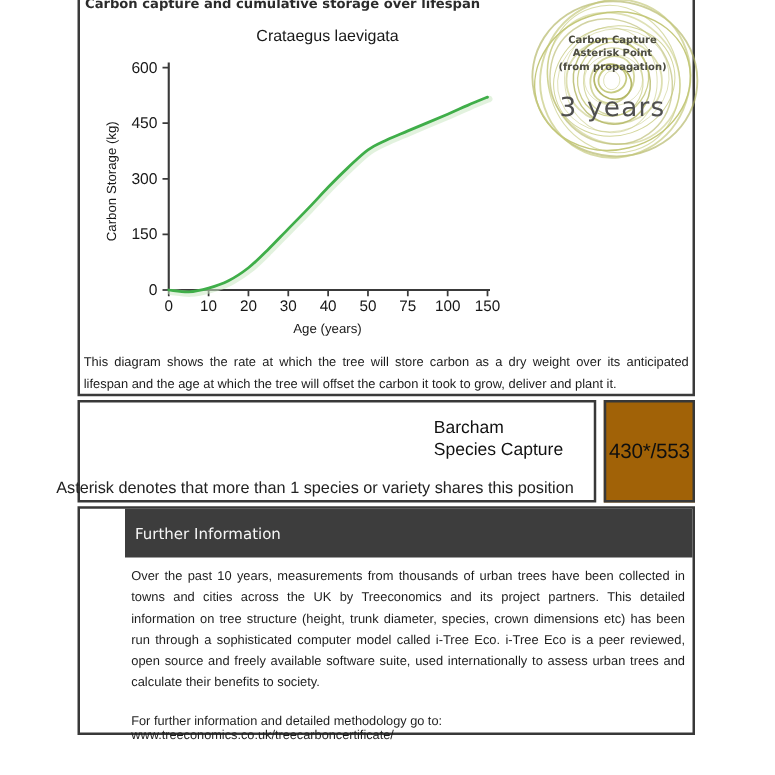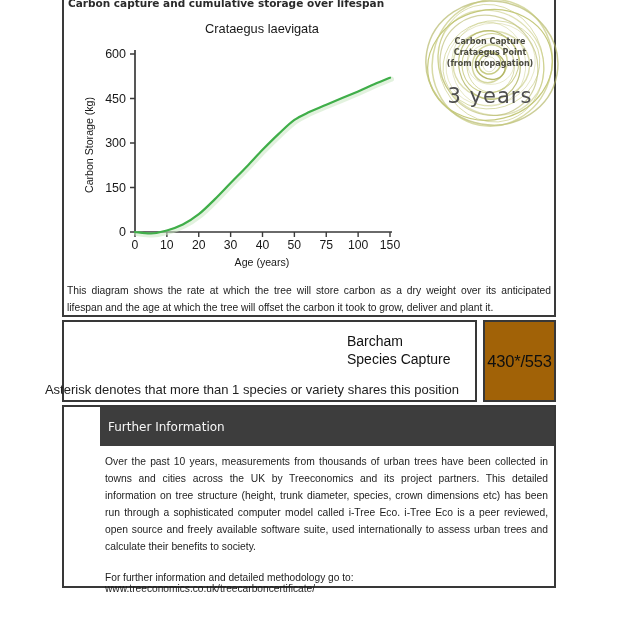"Carbon Capture" .badge-label { margin-top: 42px -> 32px }
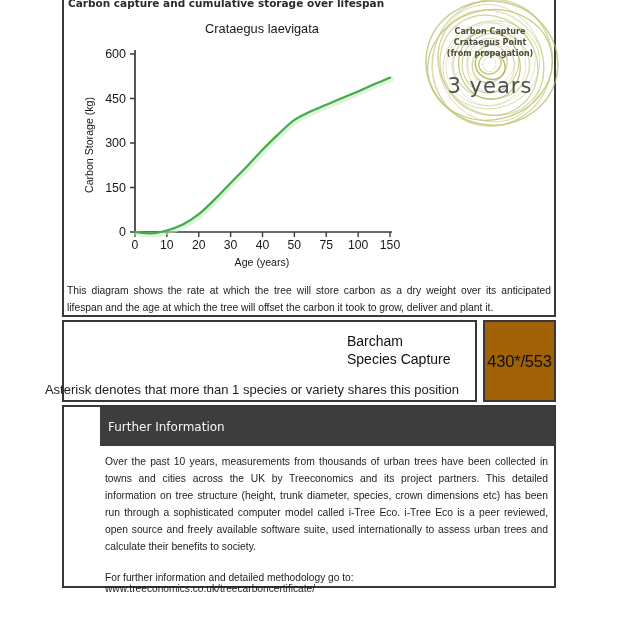"Crataegus Point" div { text: Crataegus -> Asterisk }
